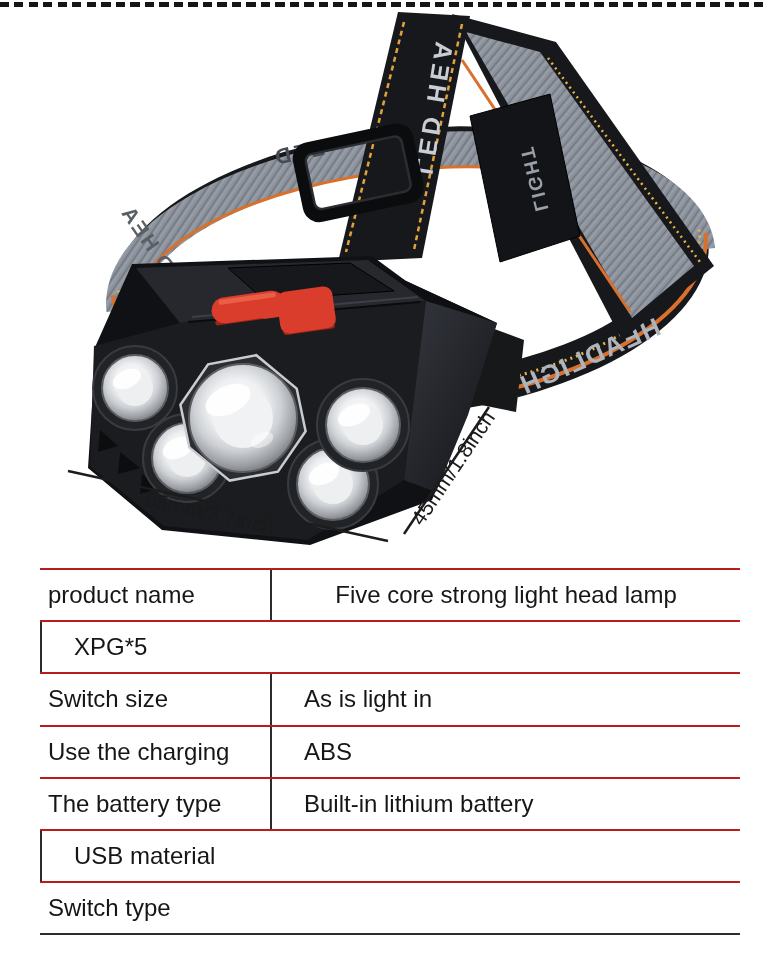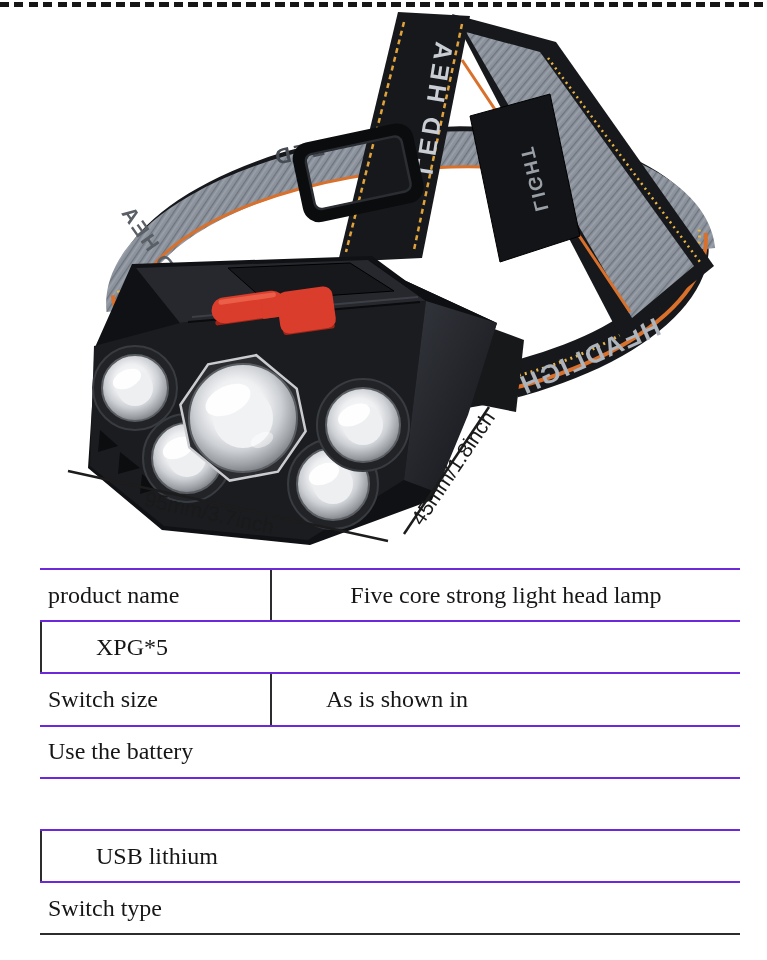"product name" .spec-row { border-top: 2px solid #6d28d9 -> 2px solid #b91c1c; font-family: Liberation Serif, serif -> none }
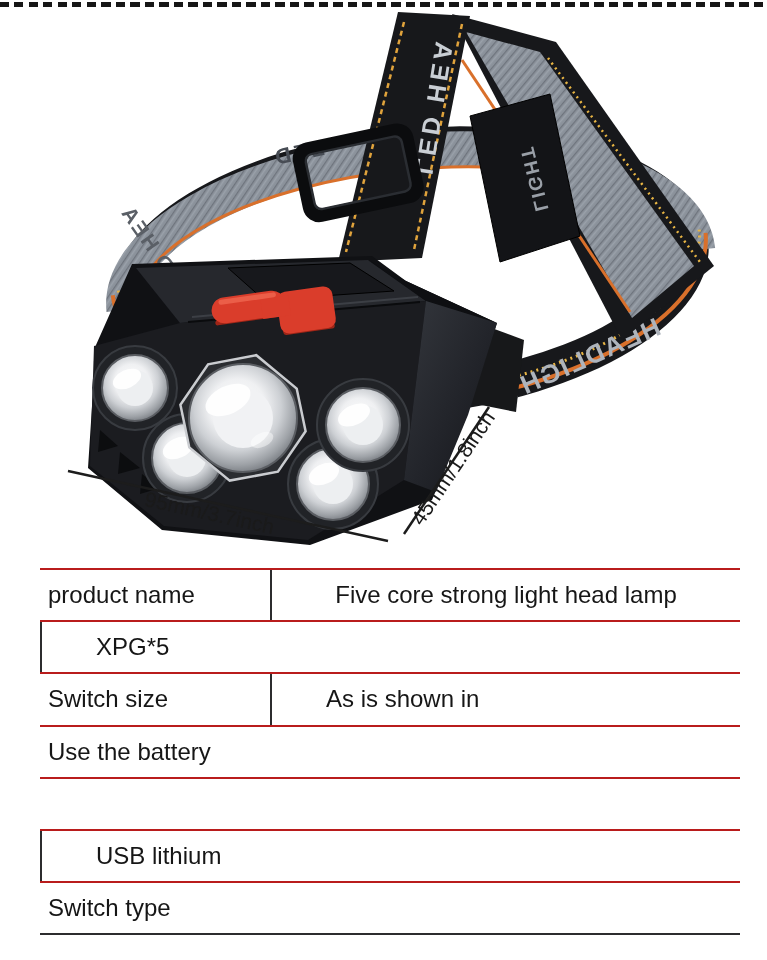"XPG*5" .spec-value { padding-left: 54px -> 32px }
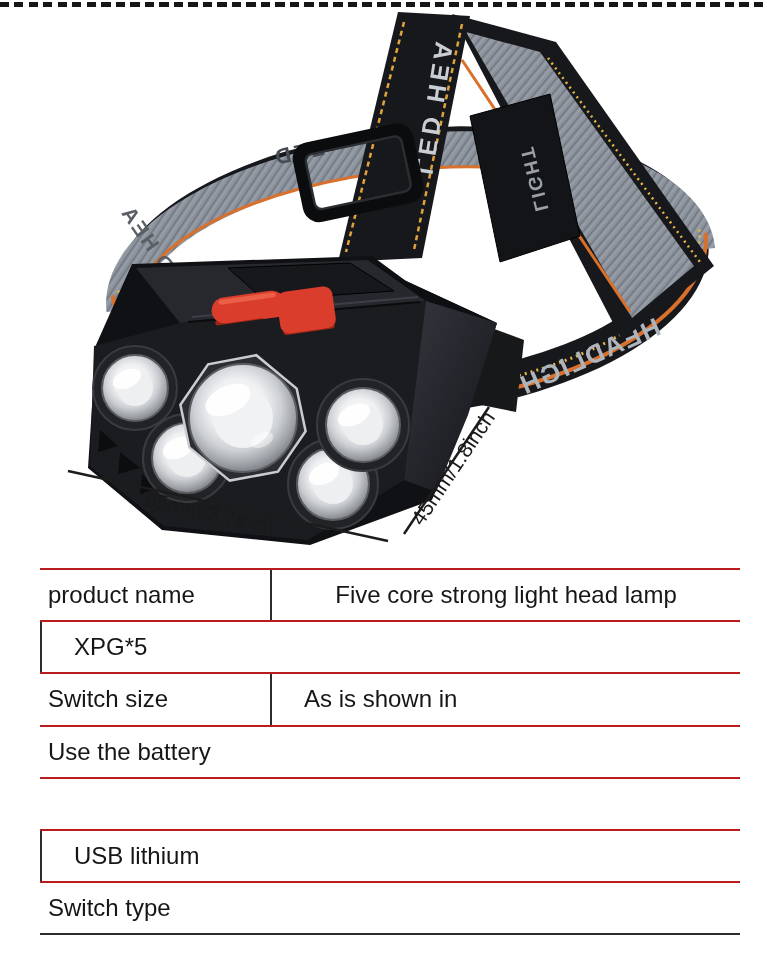"As is shown in" div.spec-value { text: shown -> light }
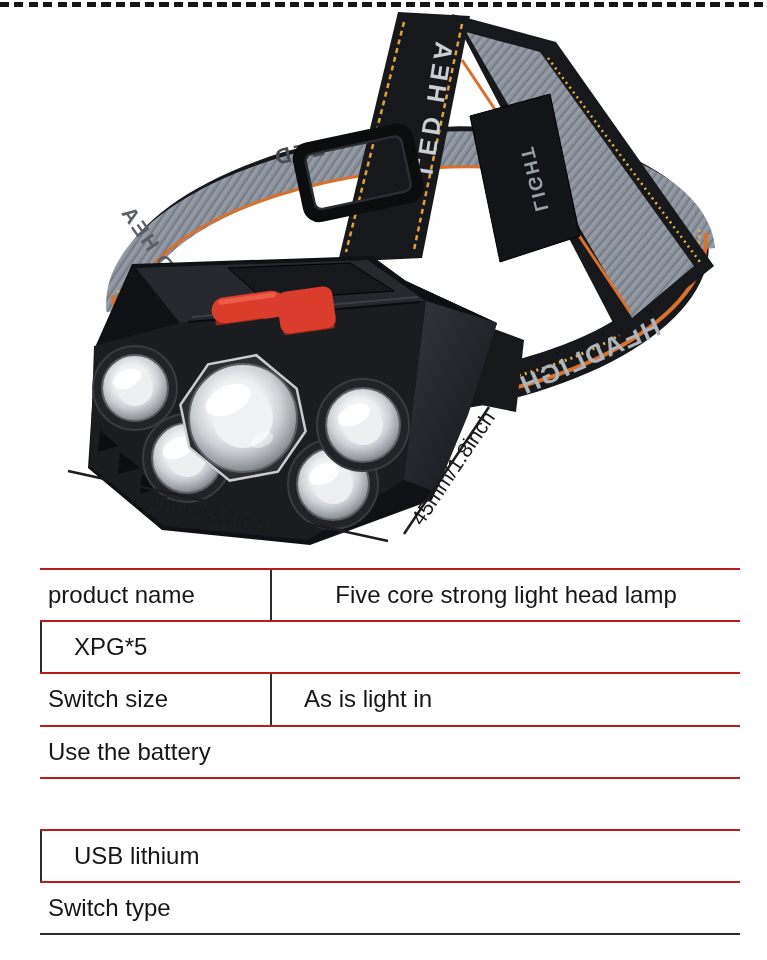"Use the battery" div.spec-label { text: battery -> charging }
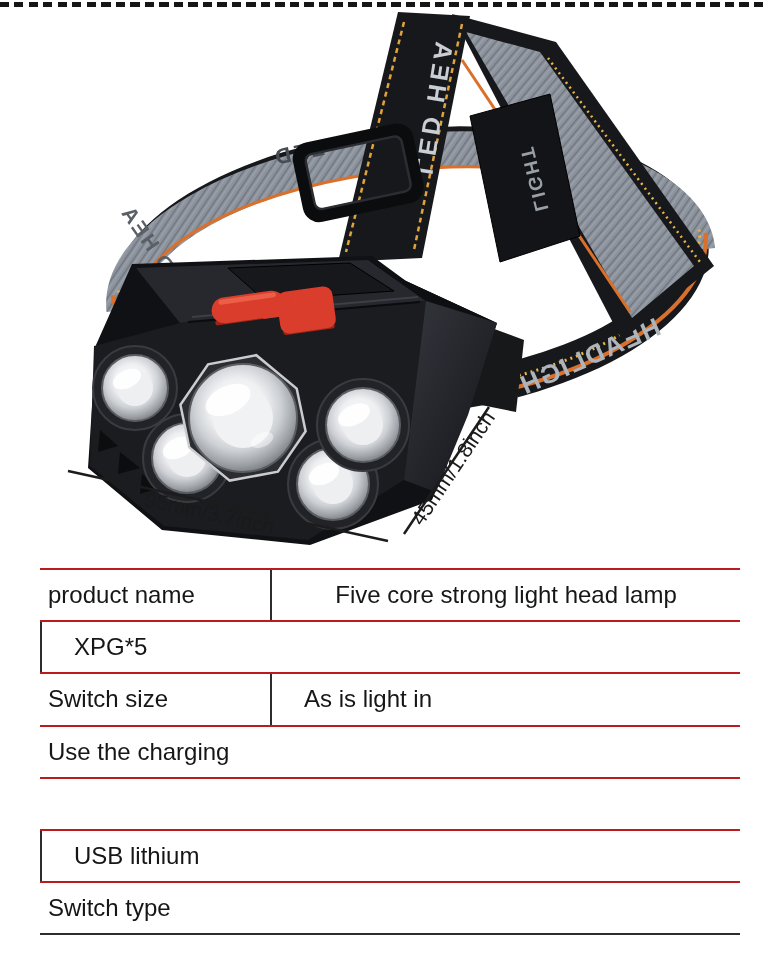"ABS" div.spec-value { html: none -> <div>ABS</div> }
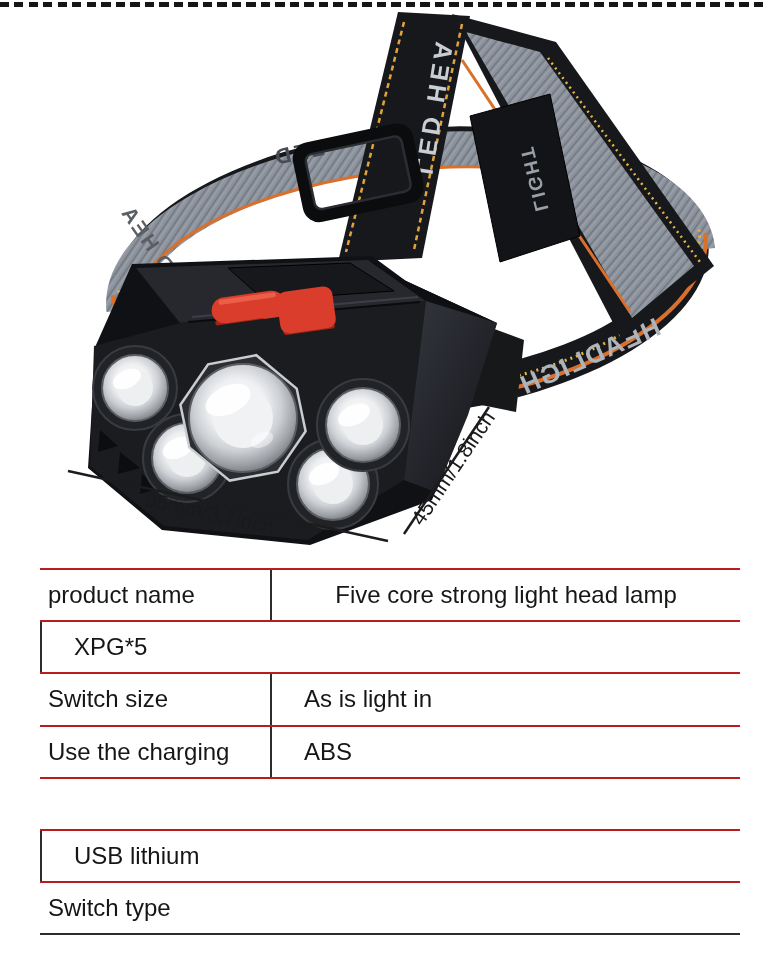"The battery type" div.spec-label { html: none -> <div>The battery type</div> }
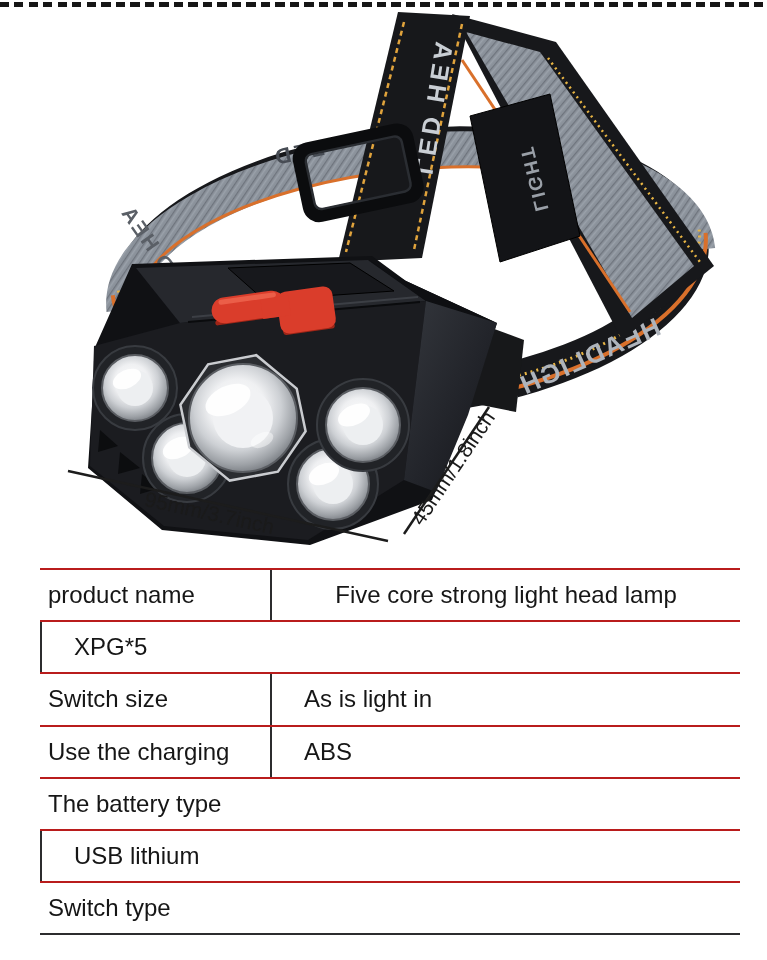"Built-in lithium battery" div.spec-value { html: none -> <div>Built-in lithium battery</div> }
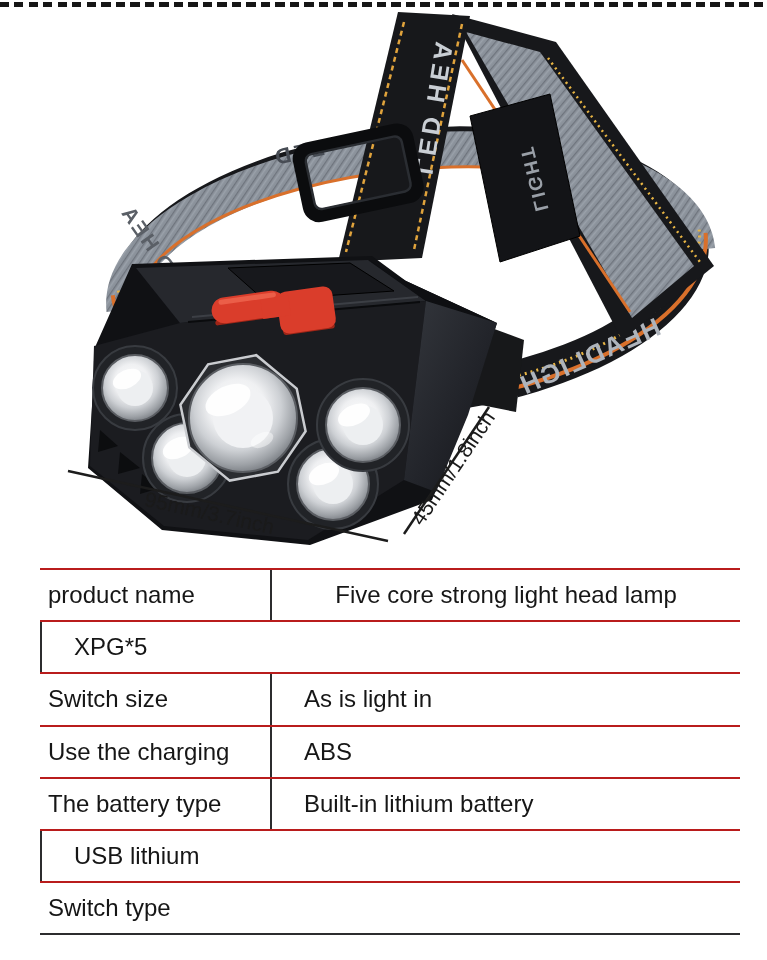"USB lithium" div.spec-value { text: lithium -> material }
